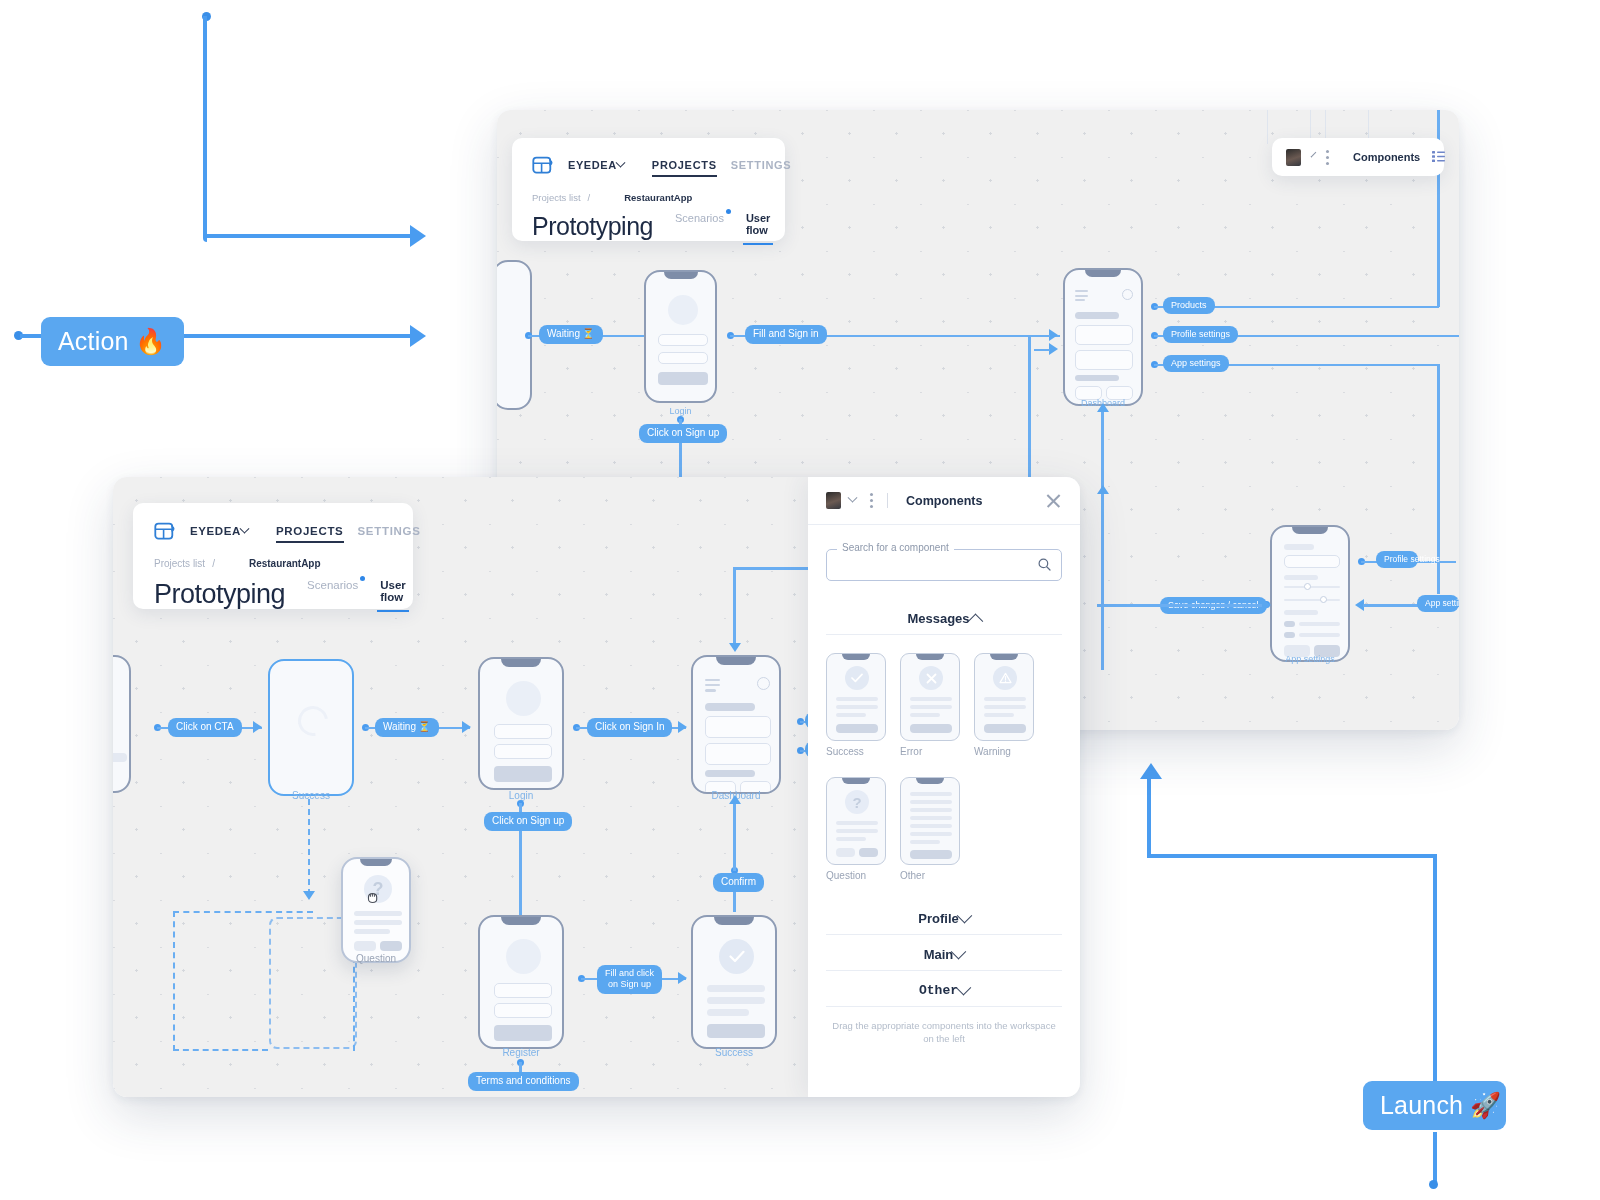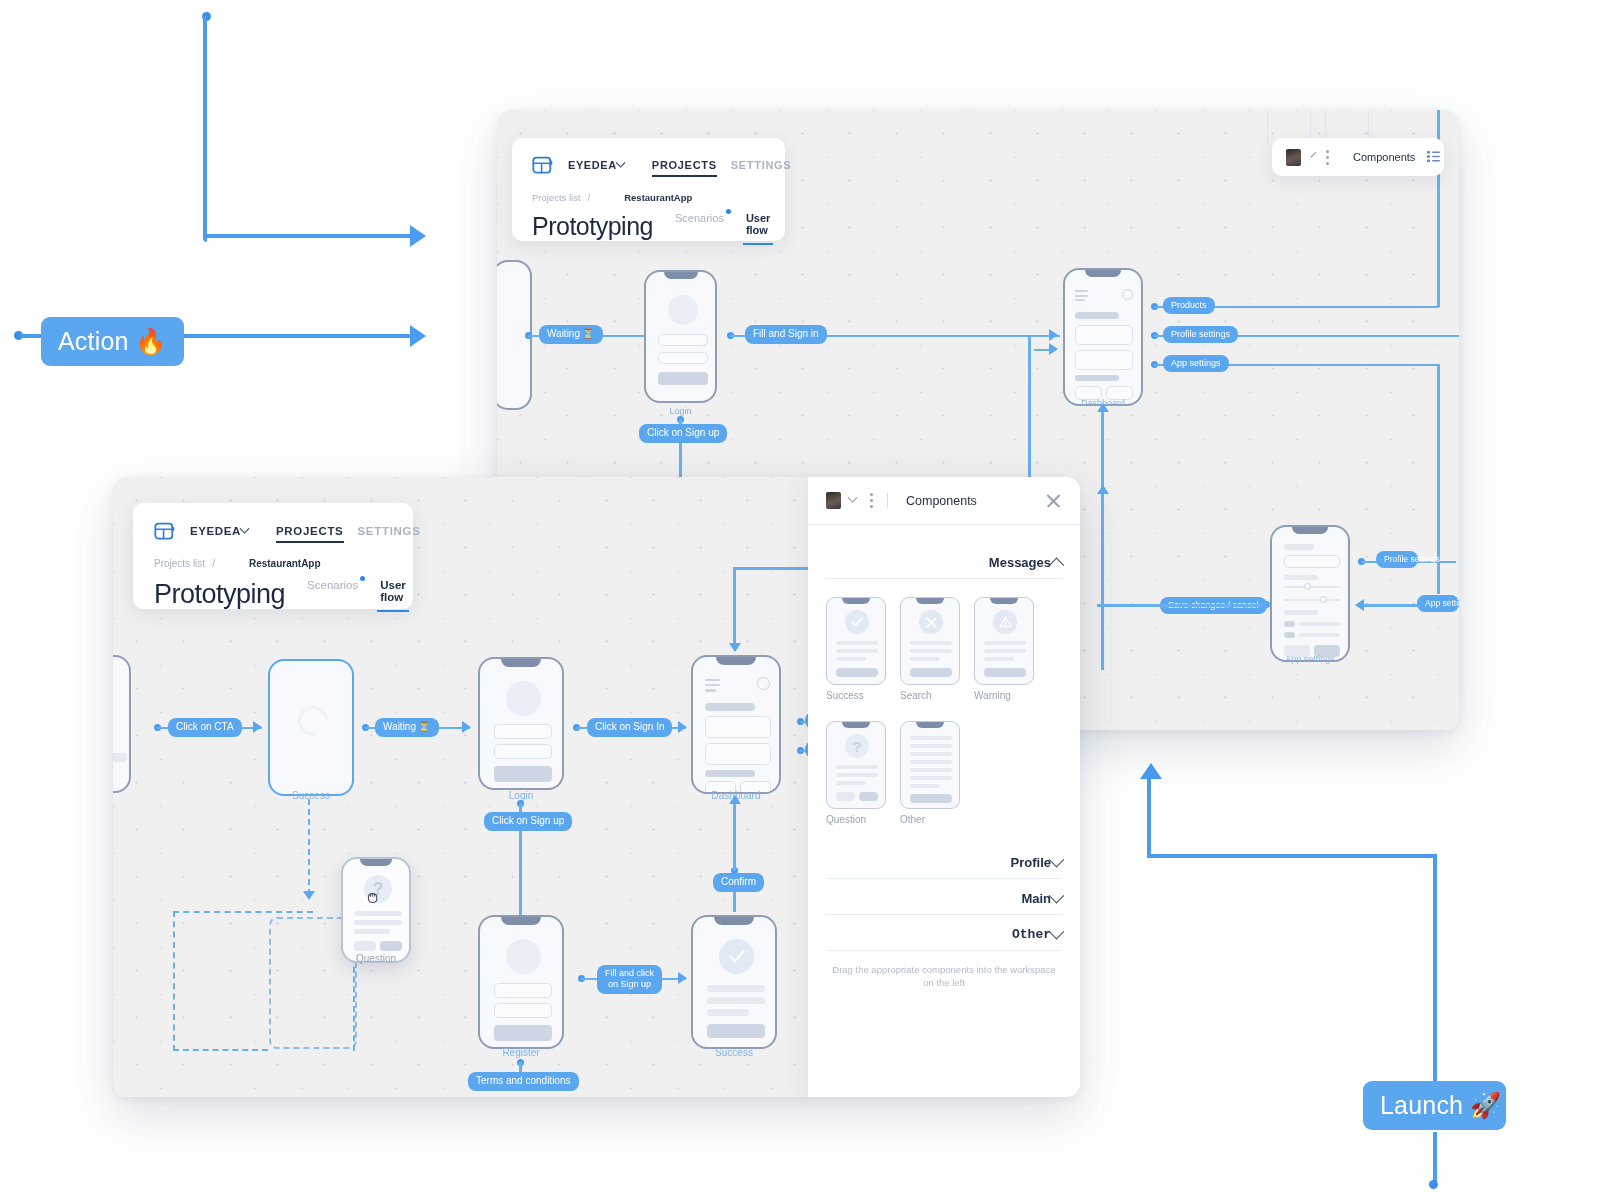"Components" .panel-title { font-weight: 400 -> 700 }
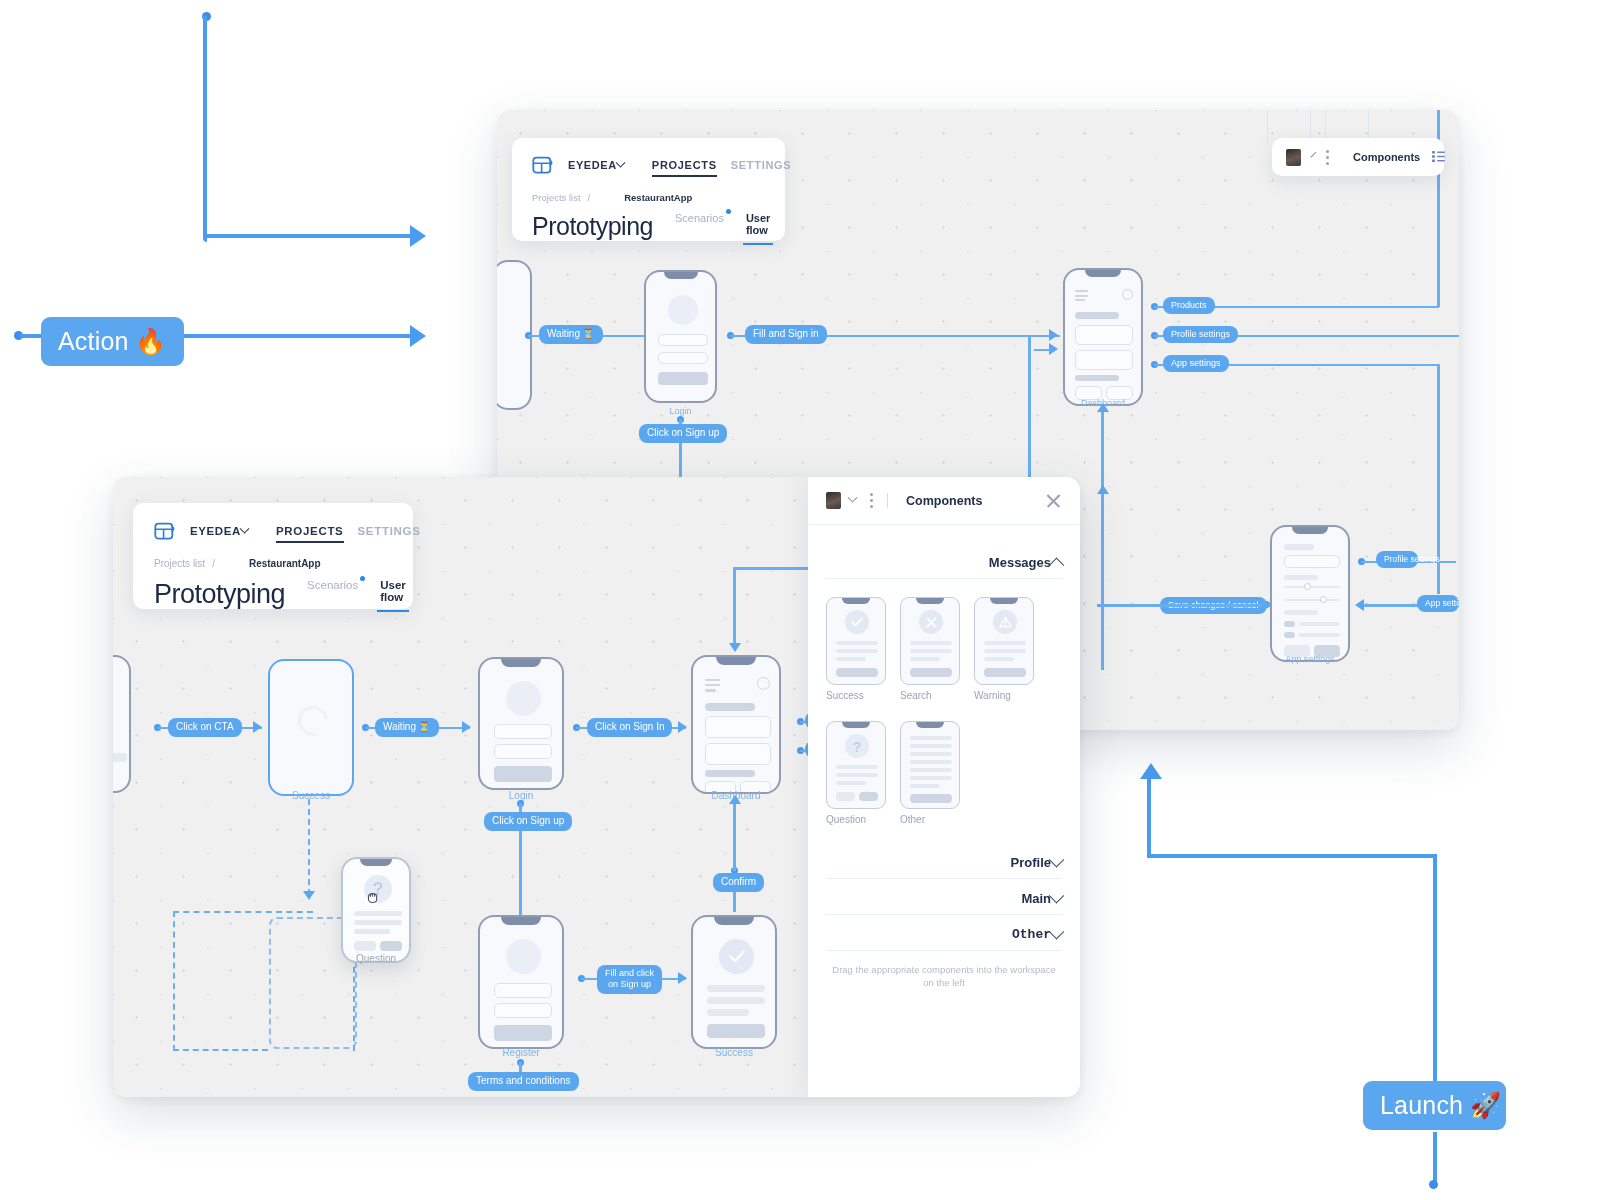"Search for a component" div { html: none -> <div> <div> <input> <span>Search for a component</span> <span> <svg> <circle></circle> <path></path> </svg> </span> </div> </div> }
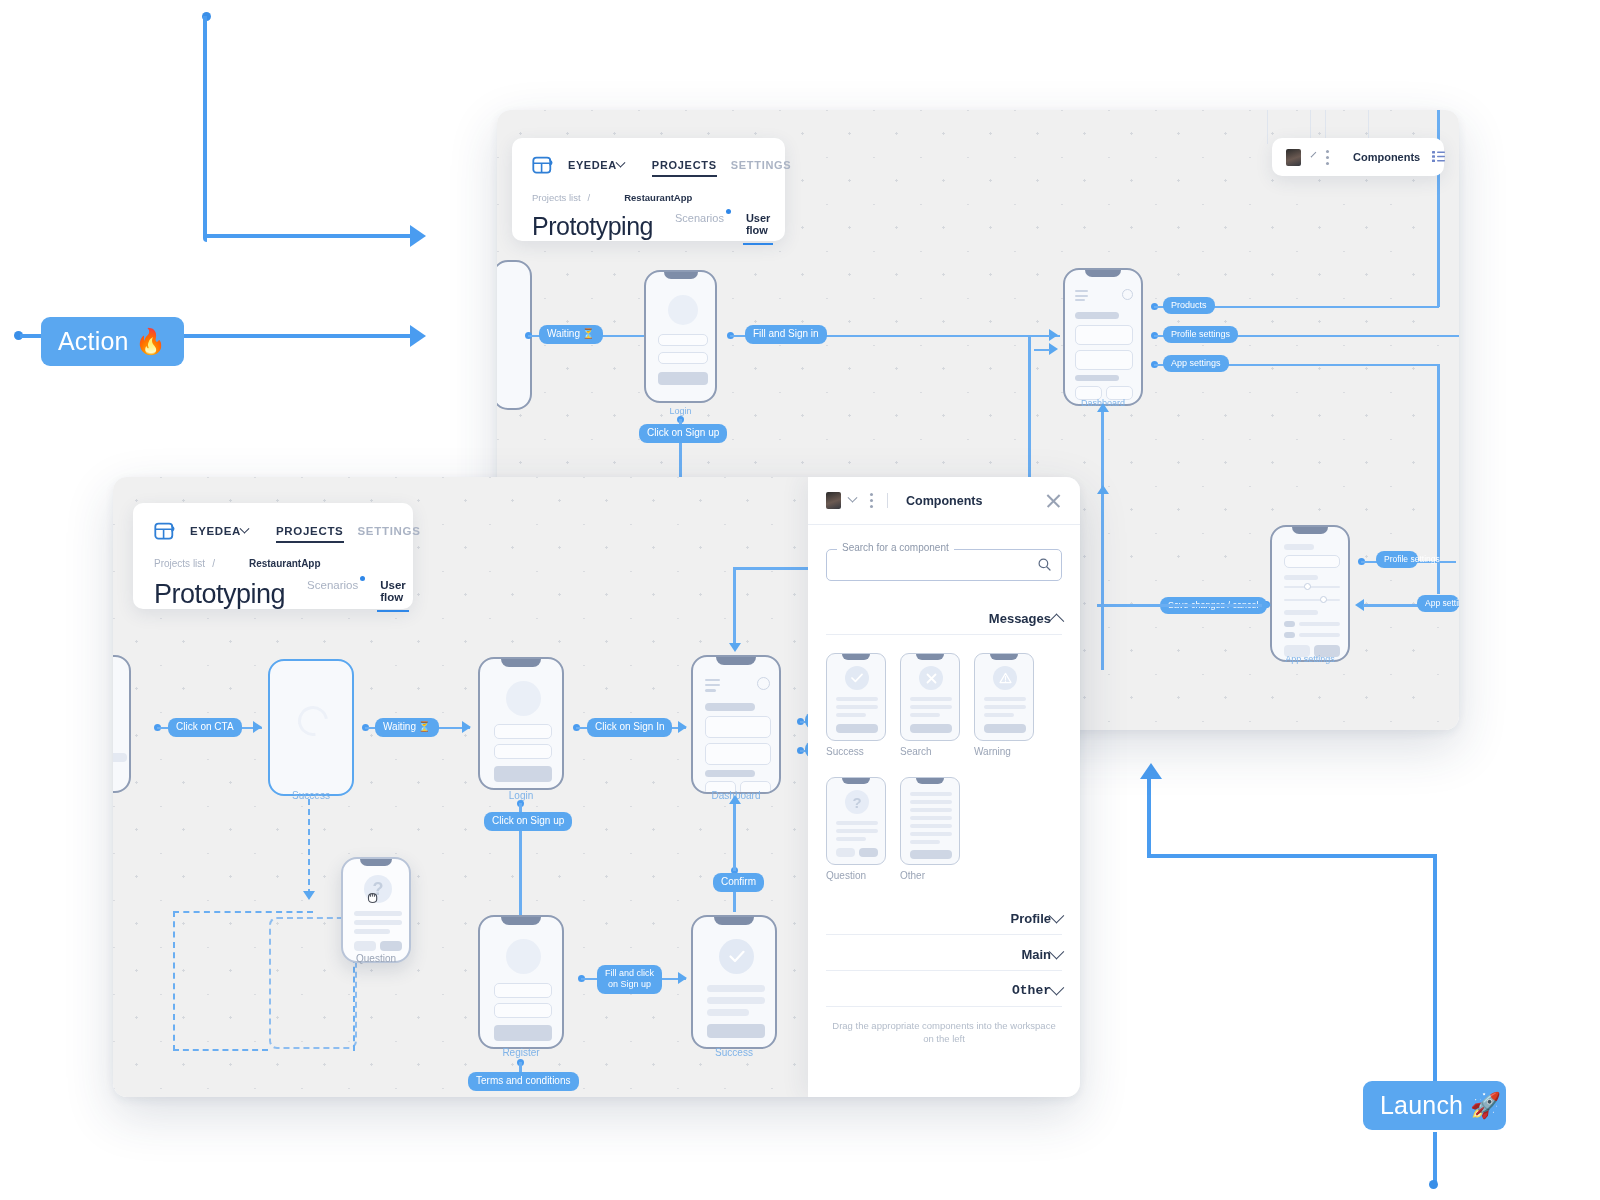"Messages" .sec-hd { justify-content: flex-end -> center }
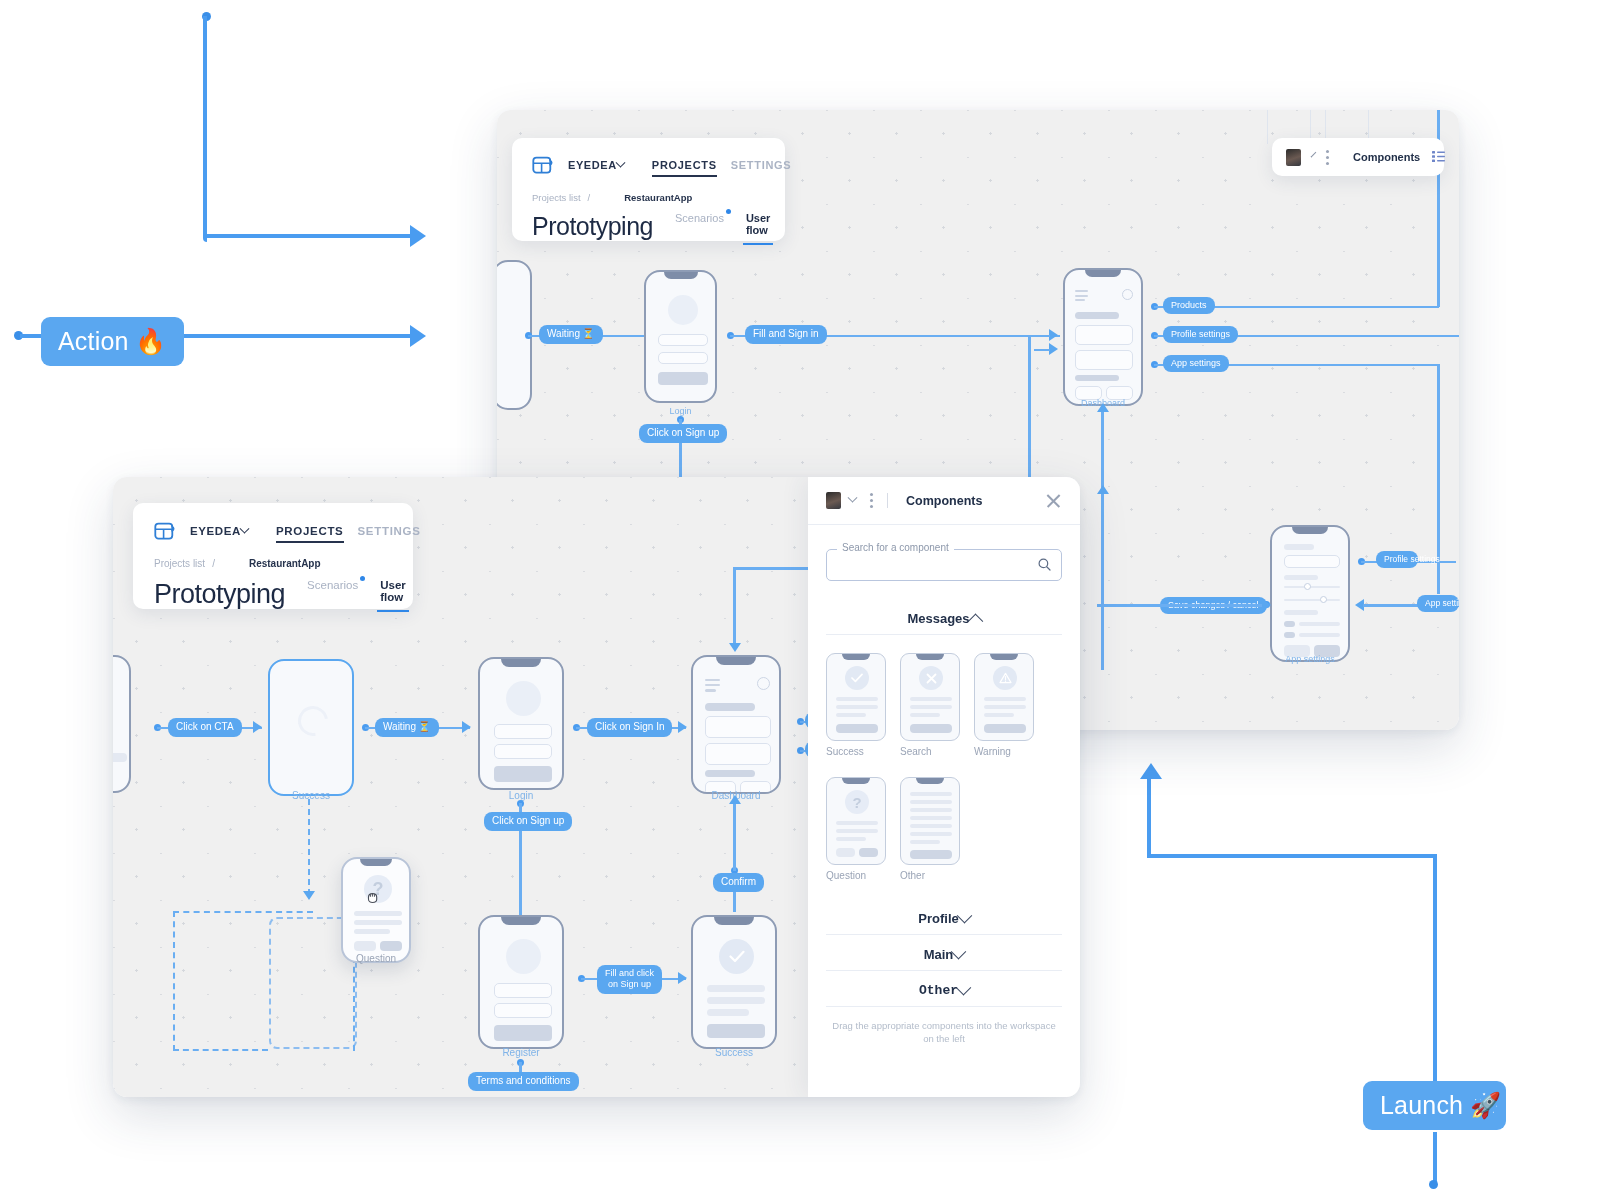"Search" div.cname { text: Search -> Error }
